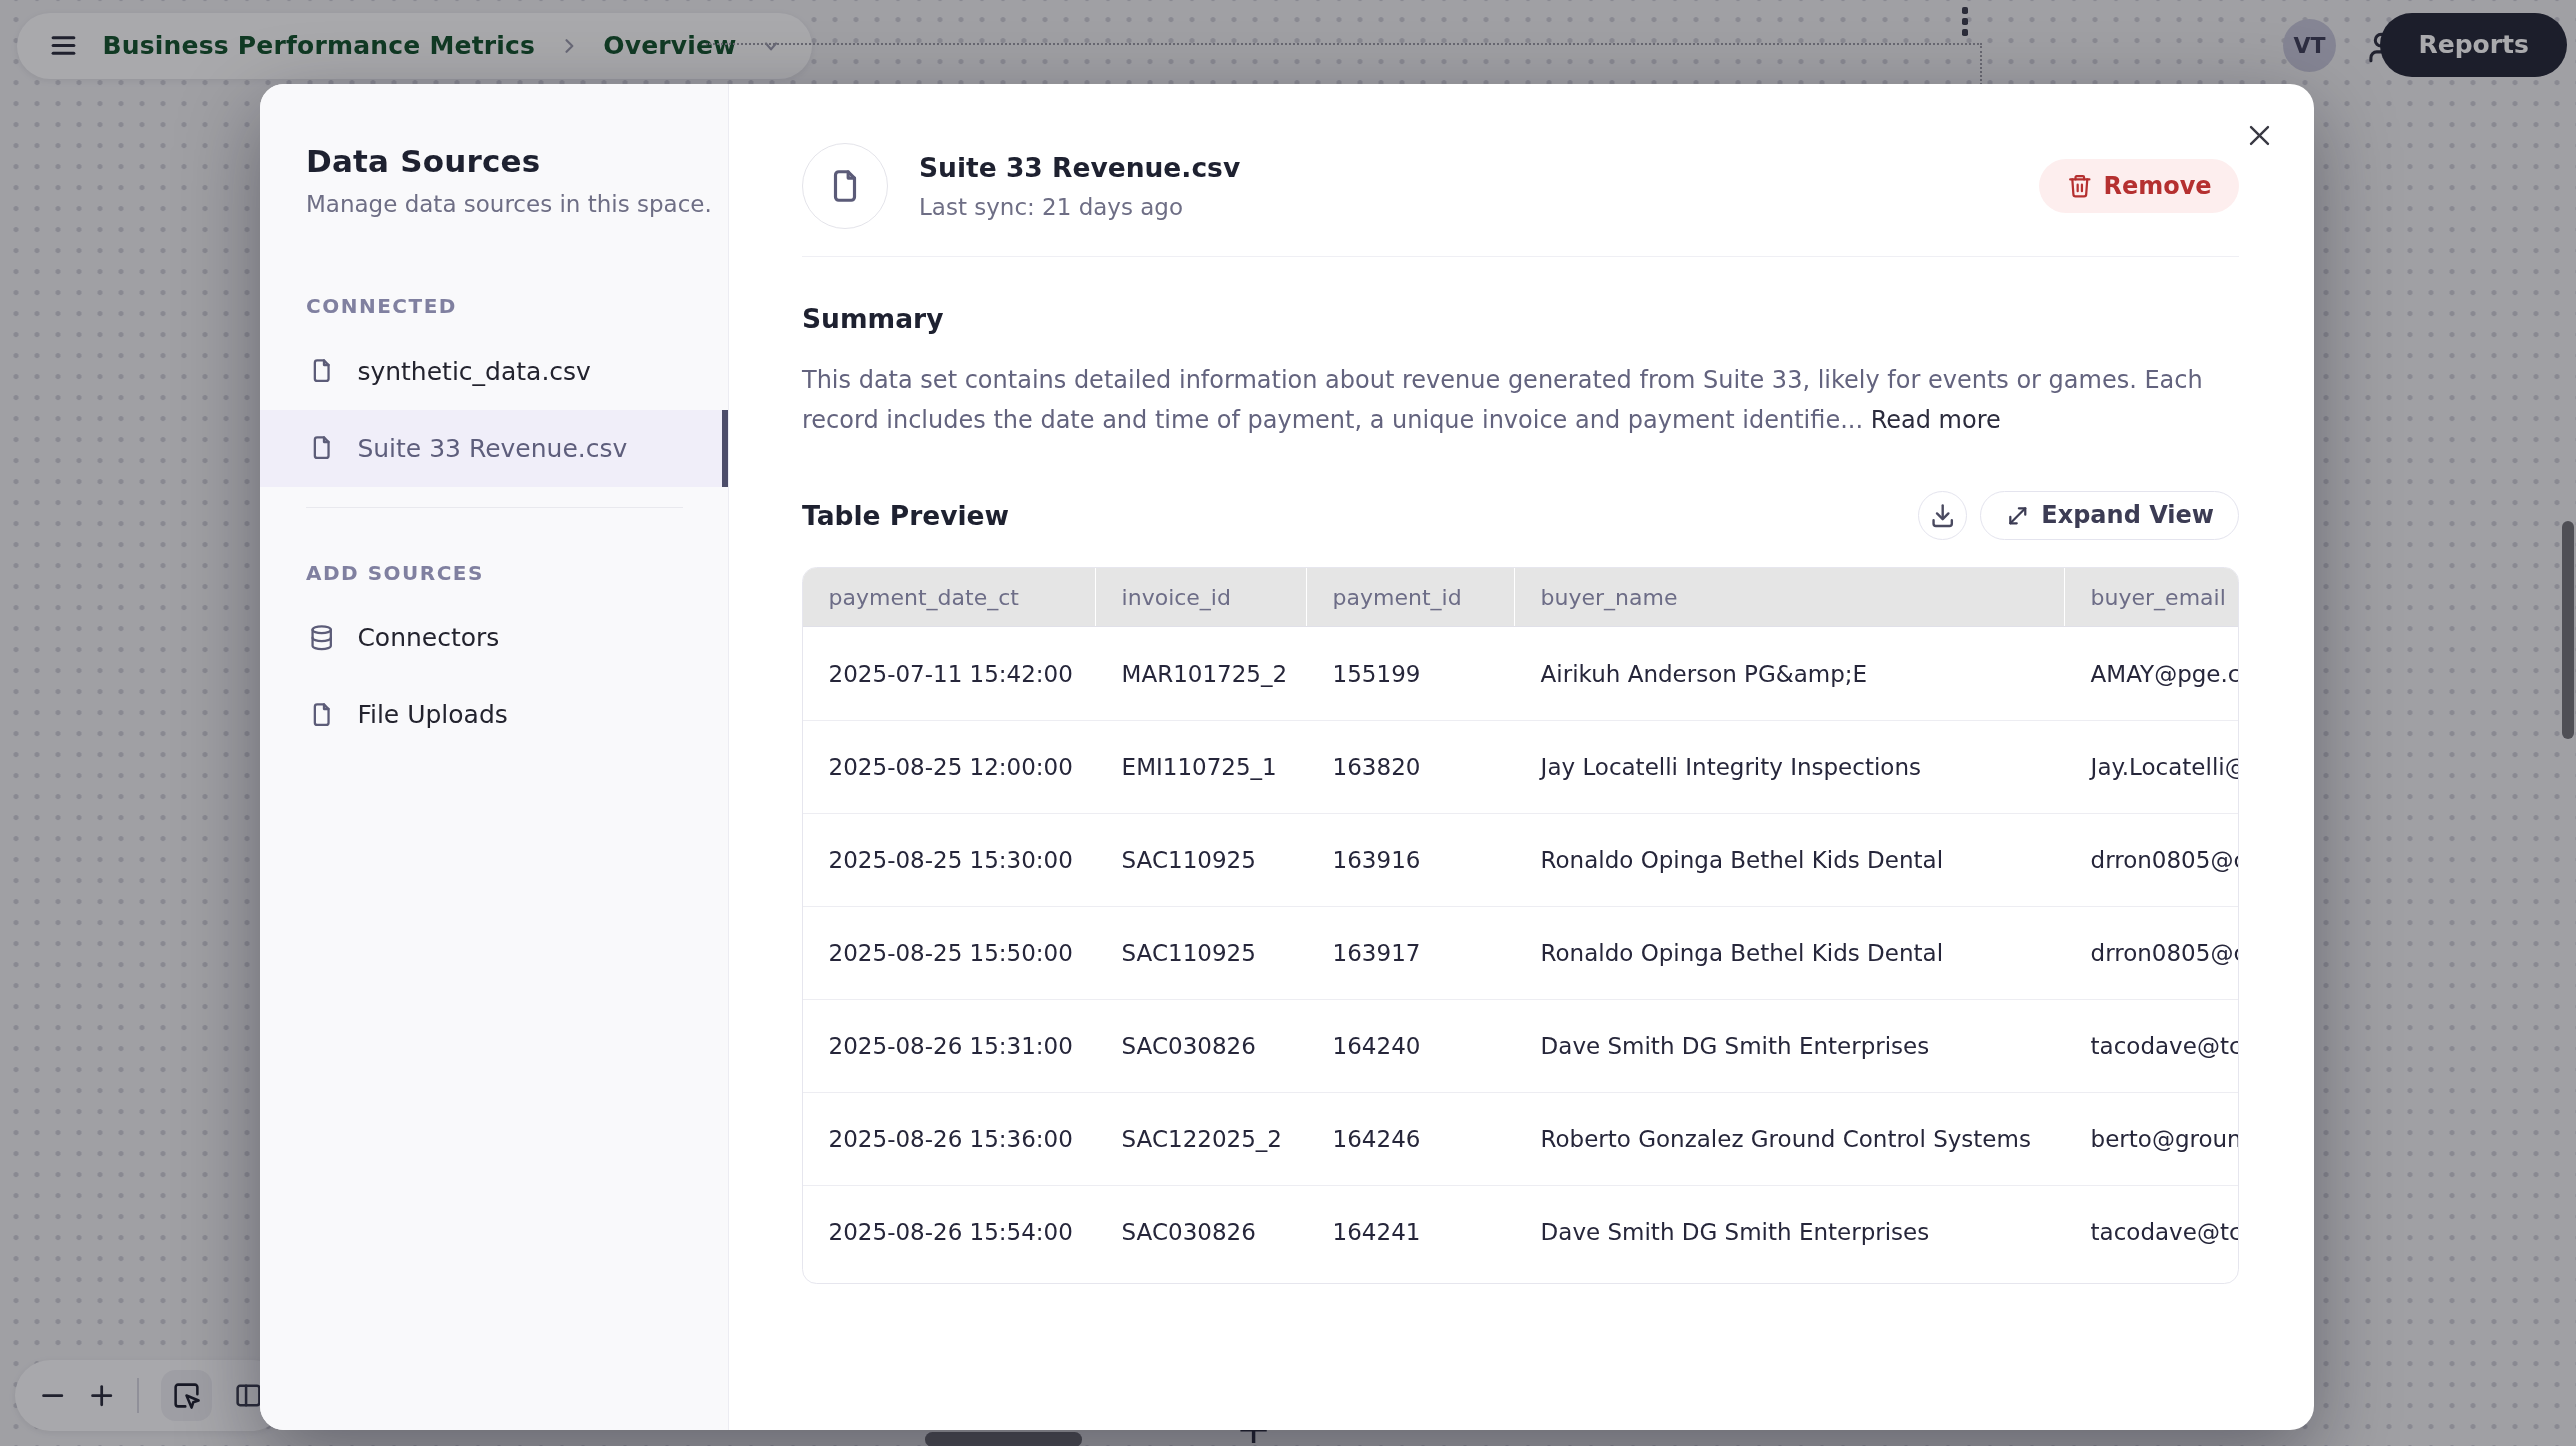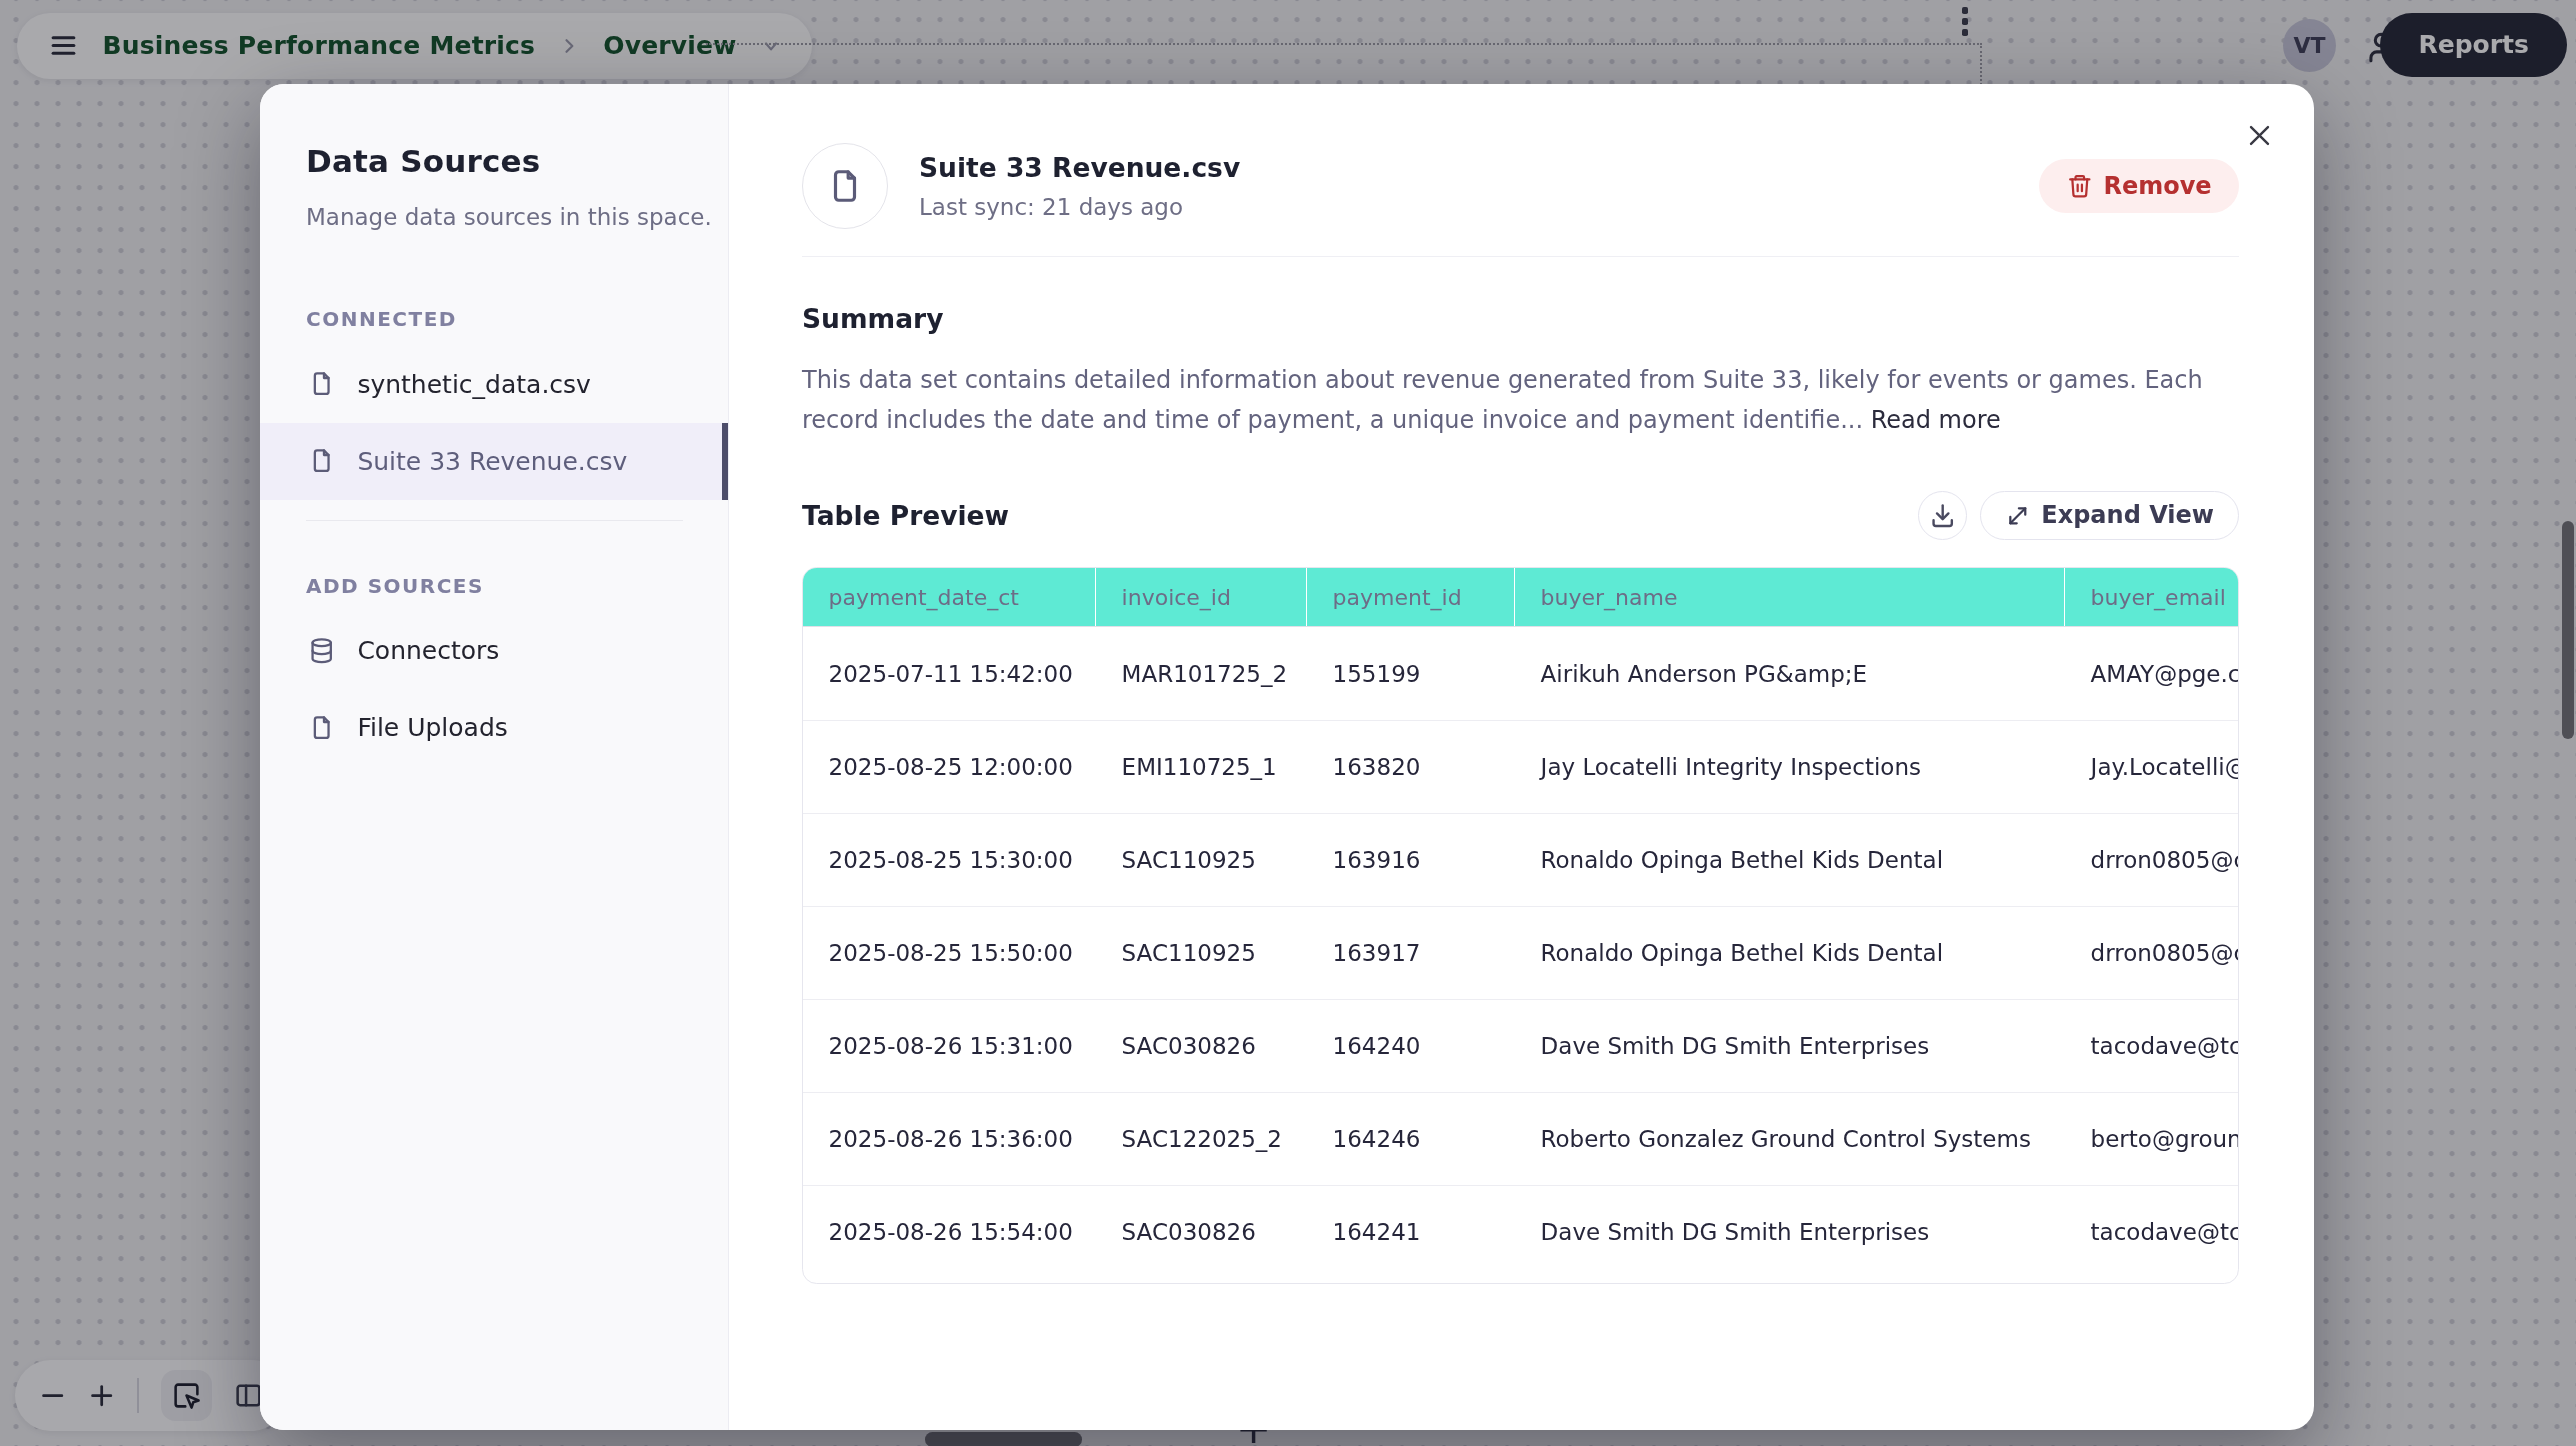"Manage data sources in this" .ds-sub { margin-top: 25px -> 12px }
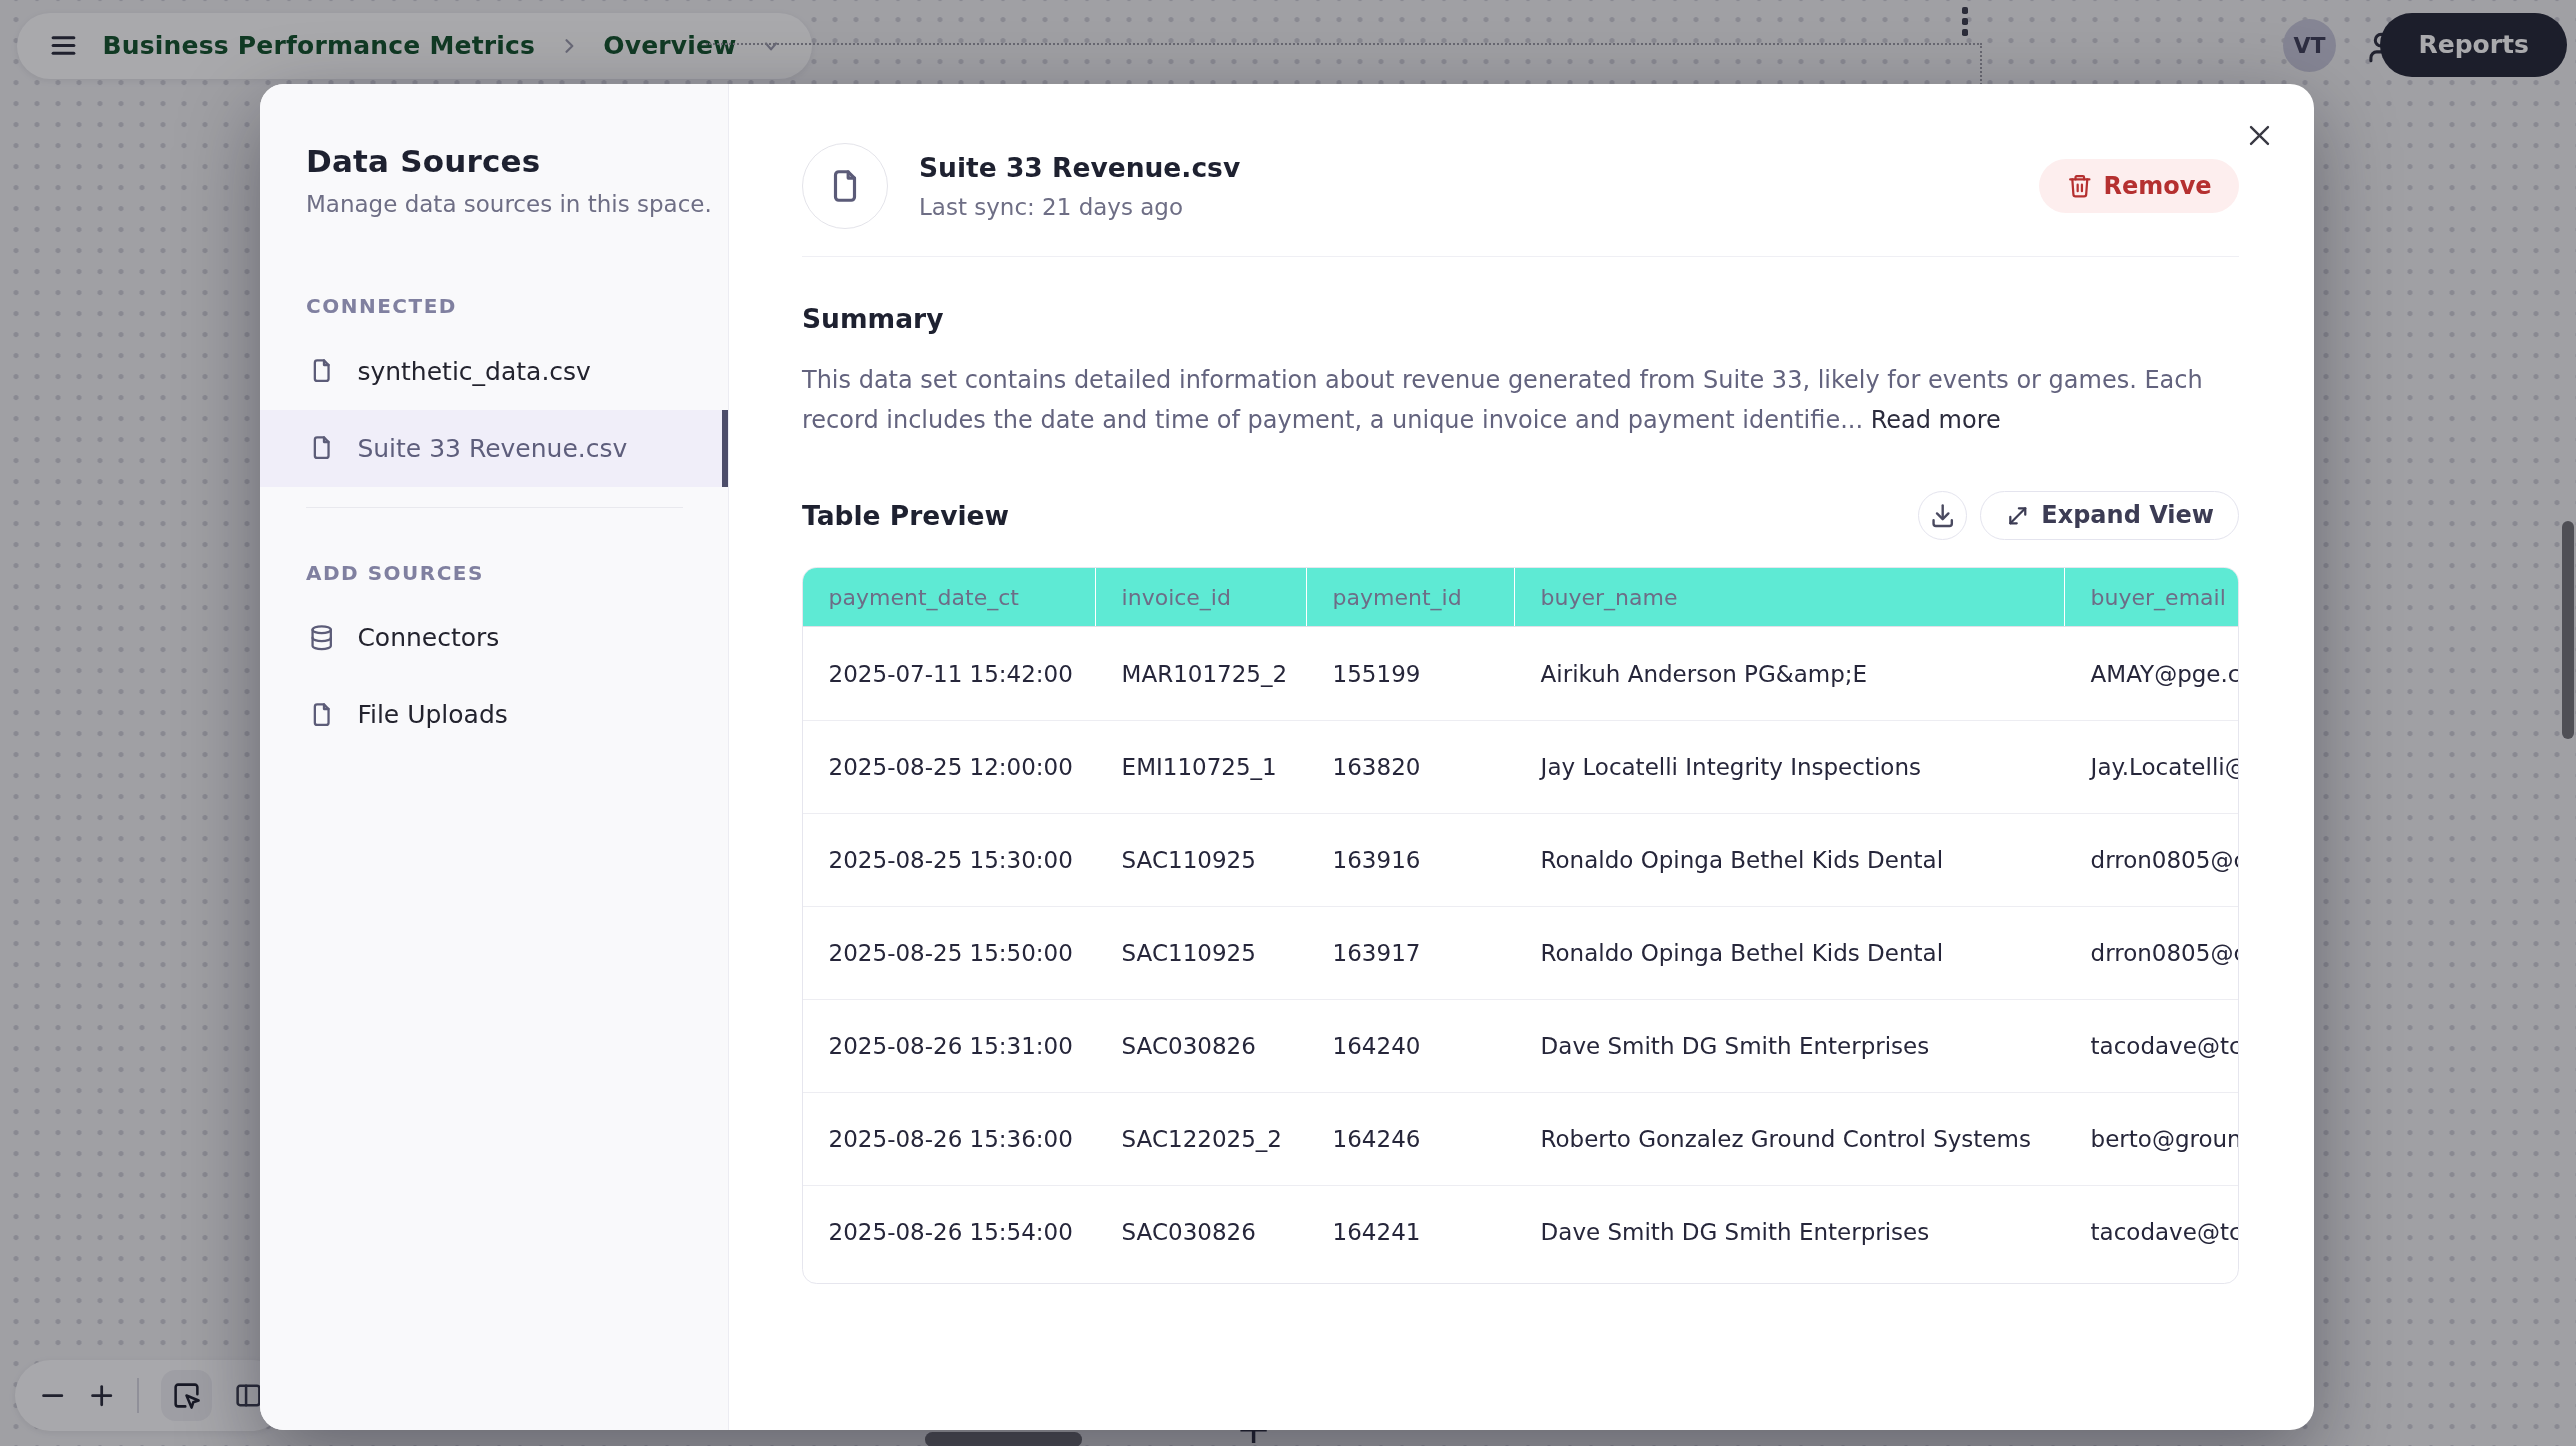"payment_date_ct" .thead { background: #5eead4 -> #e5e5e5 }
